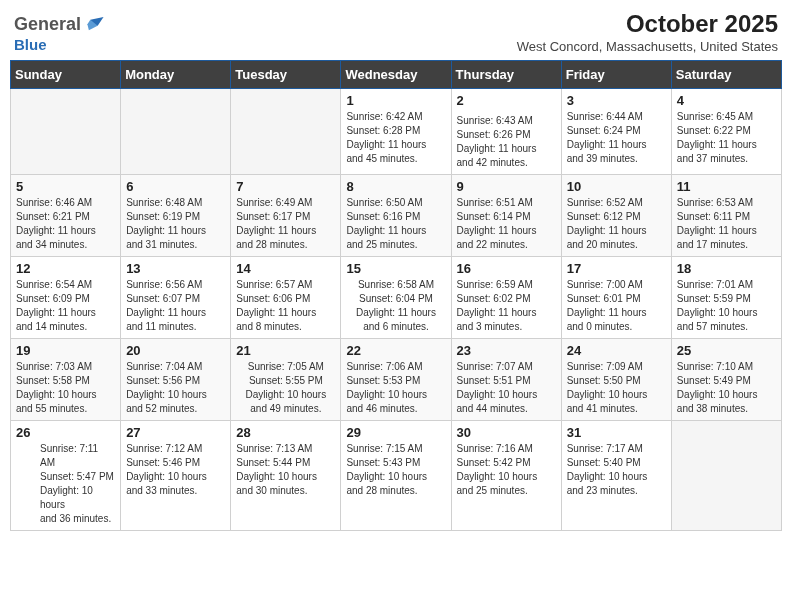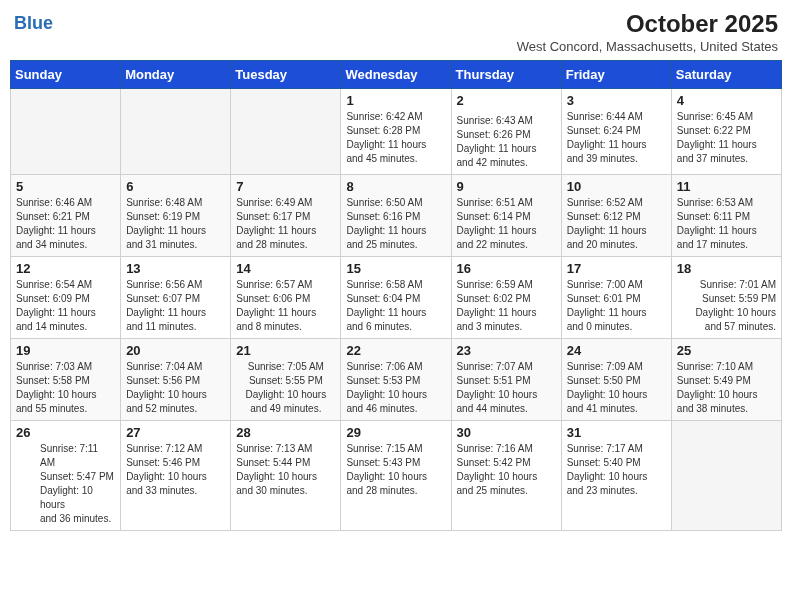"General" div { html: none -> <div> <span>General</span> <svg> <polygon></polygon> <polygon></polygon> </svg> </div> }
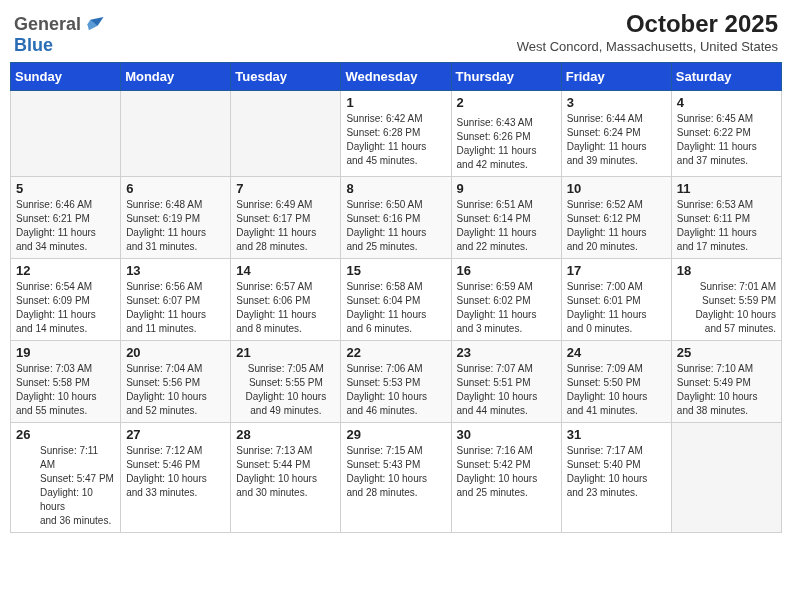"Blue" .logo-text-blue { font-size: 18px -> 15px }
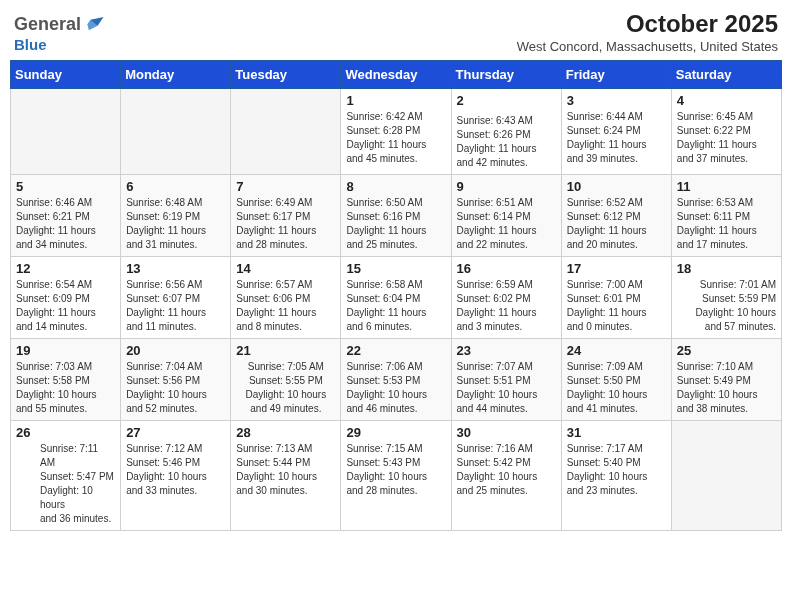"Sunday" .calendar th { background: #1d4ed8 -> #404040 }
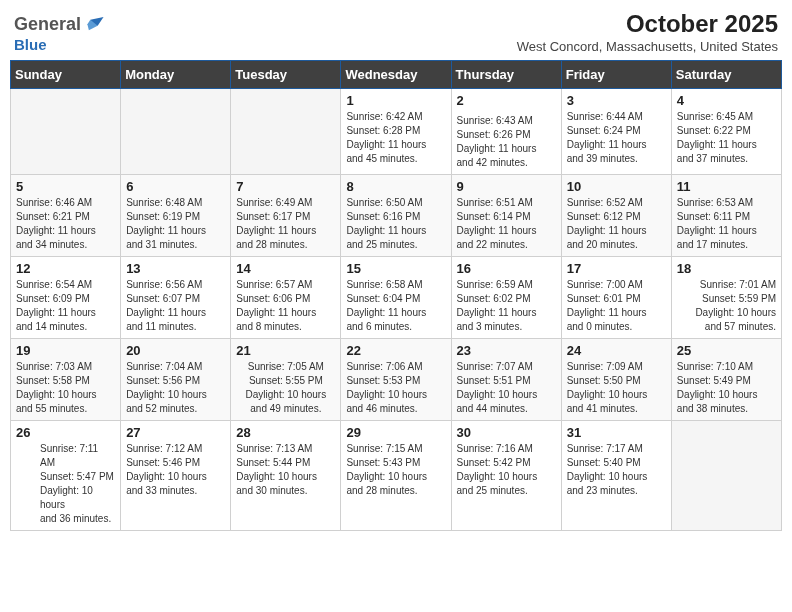"Sunrise: 6:58 AM" div.day-info { text-align: none -> center }
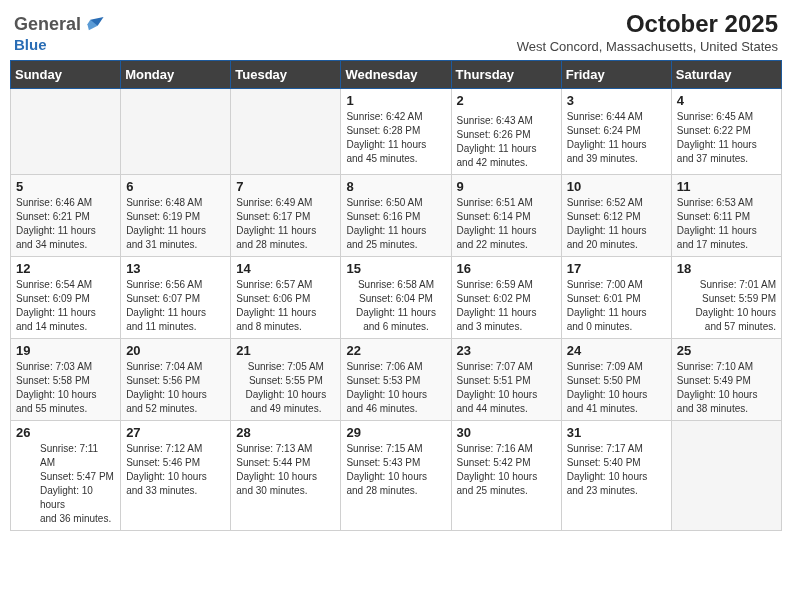"Sunrise: 7:01 AM" div.day-info { text-align: right -> none }
